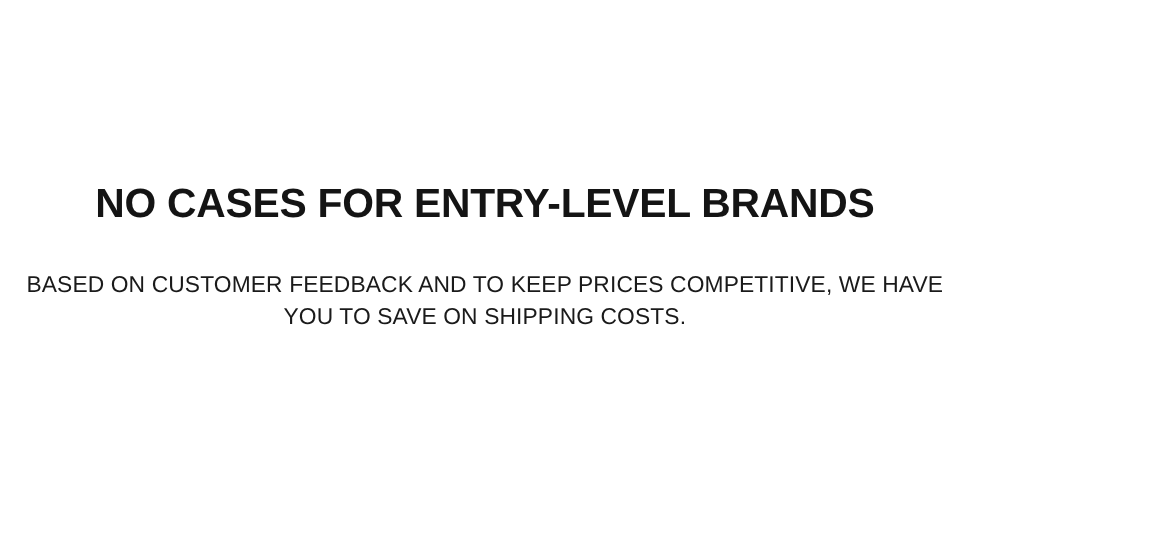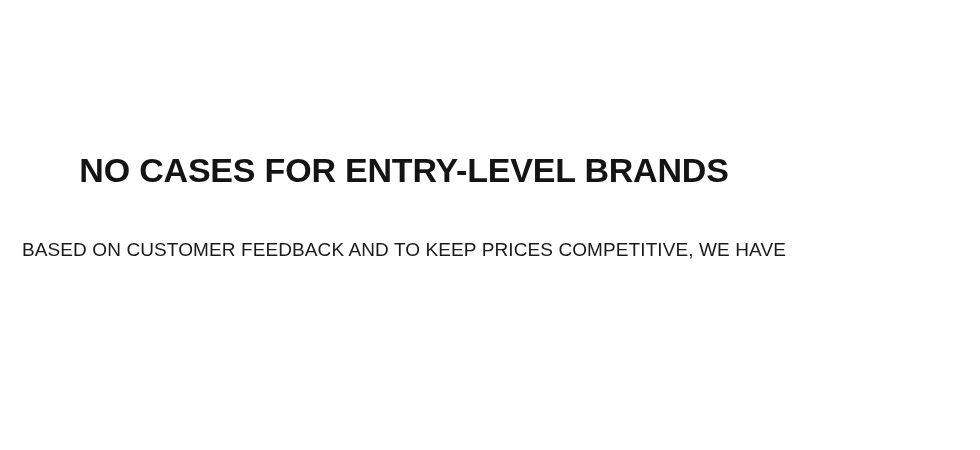"BASED ON CUSTOMER FEEDBACK AND" .banner-body { margin: 12px -> 0 }
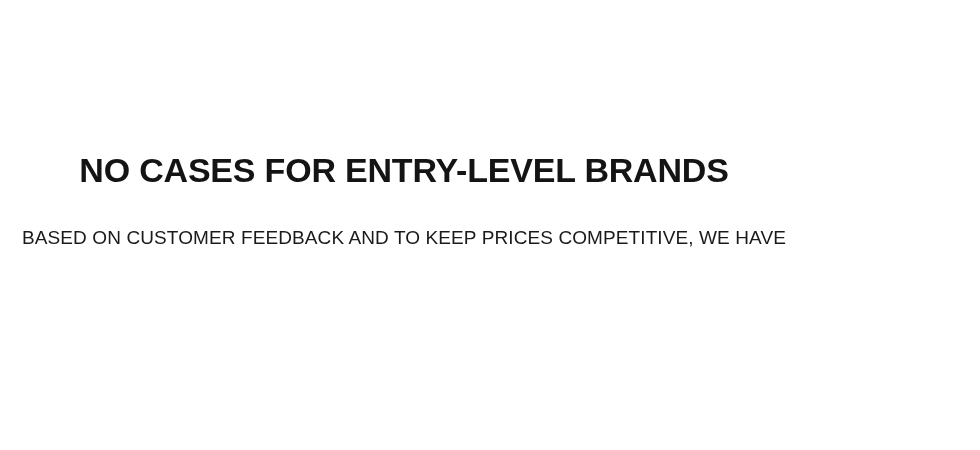"YOU TO SAVE ON SHIPPING" span.body-line { html: none -> <span>YOU TO SAVE ON SHIPPING COSTS.</span> }
